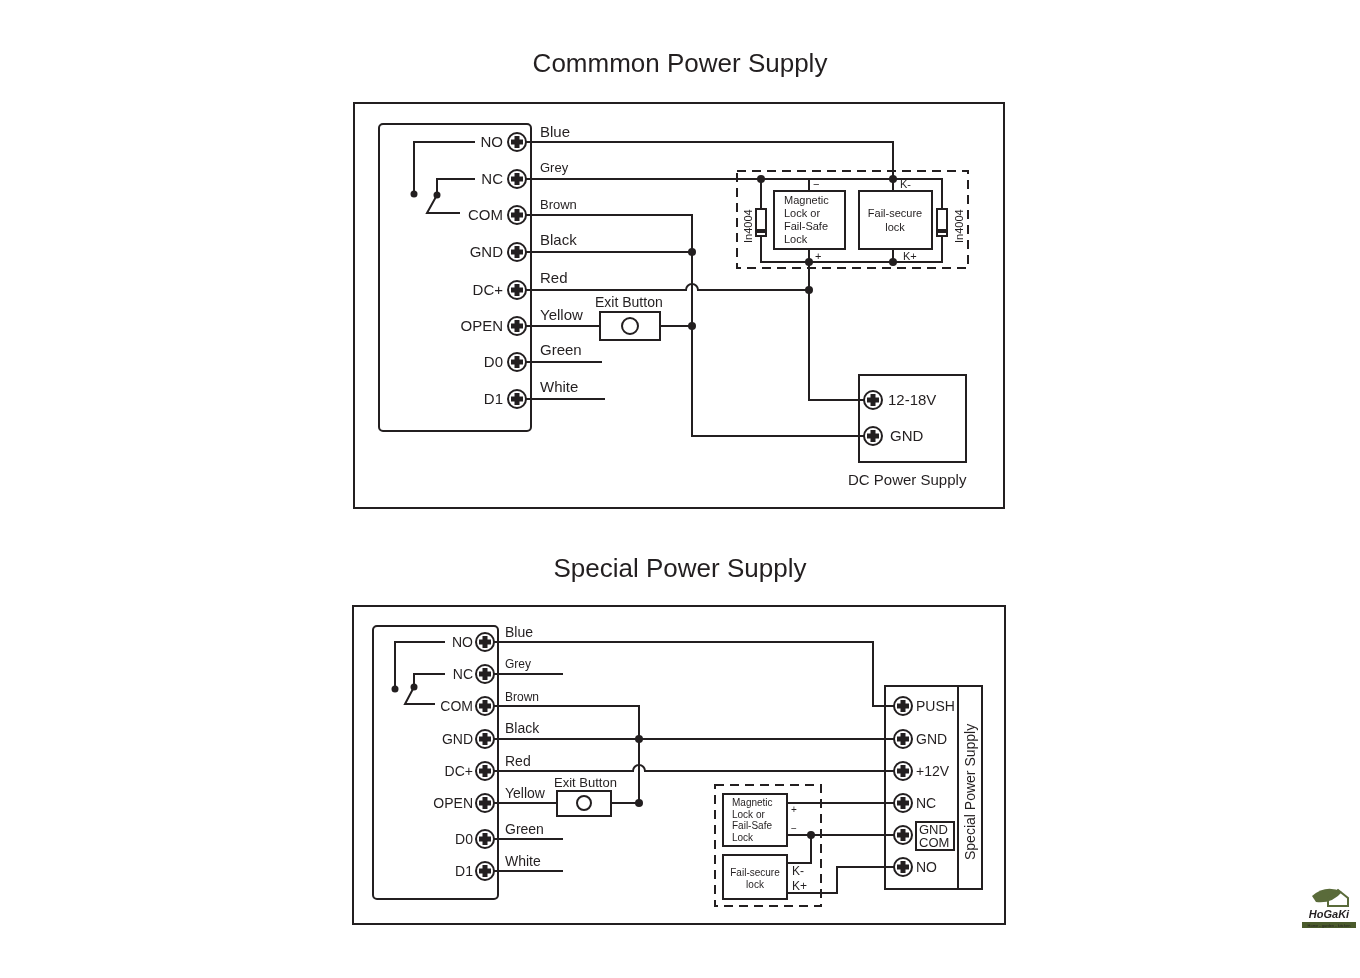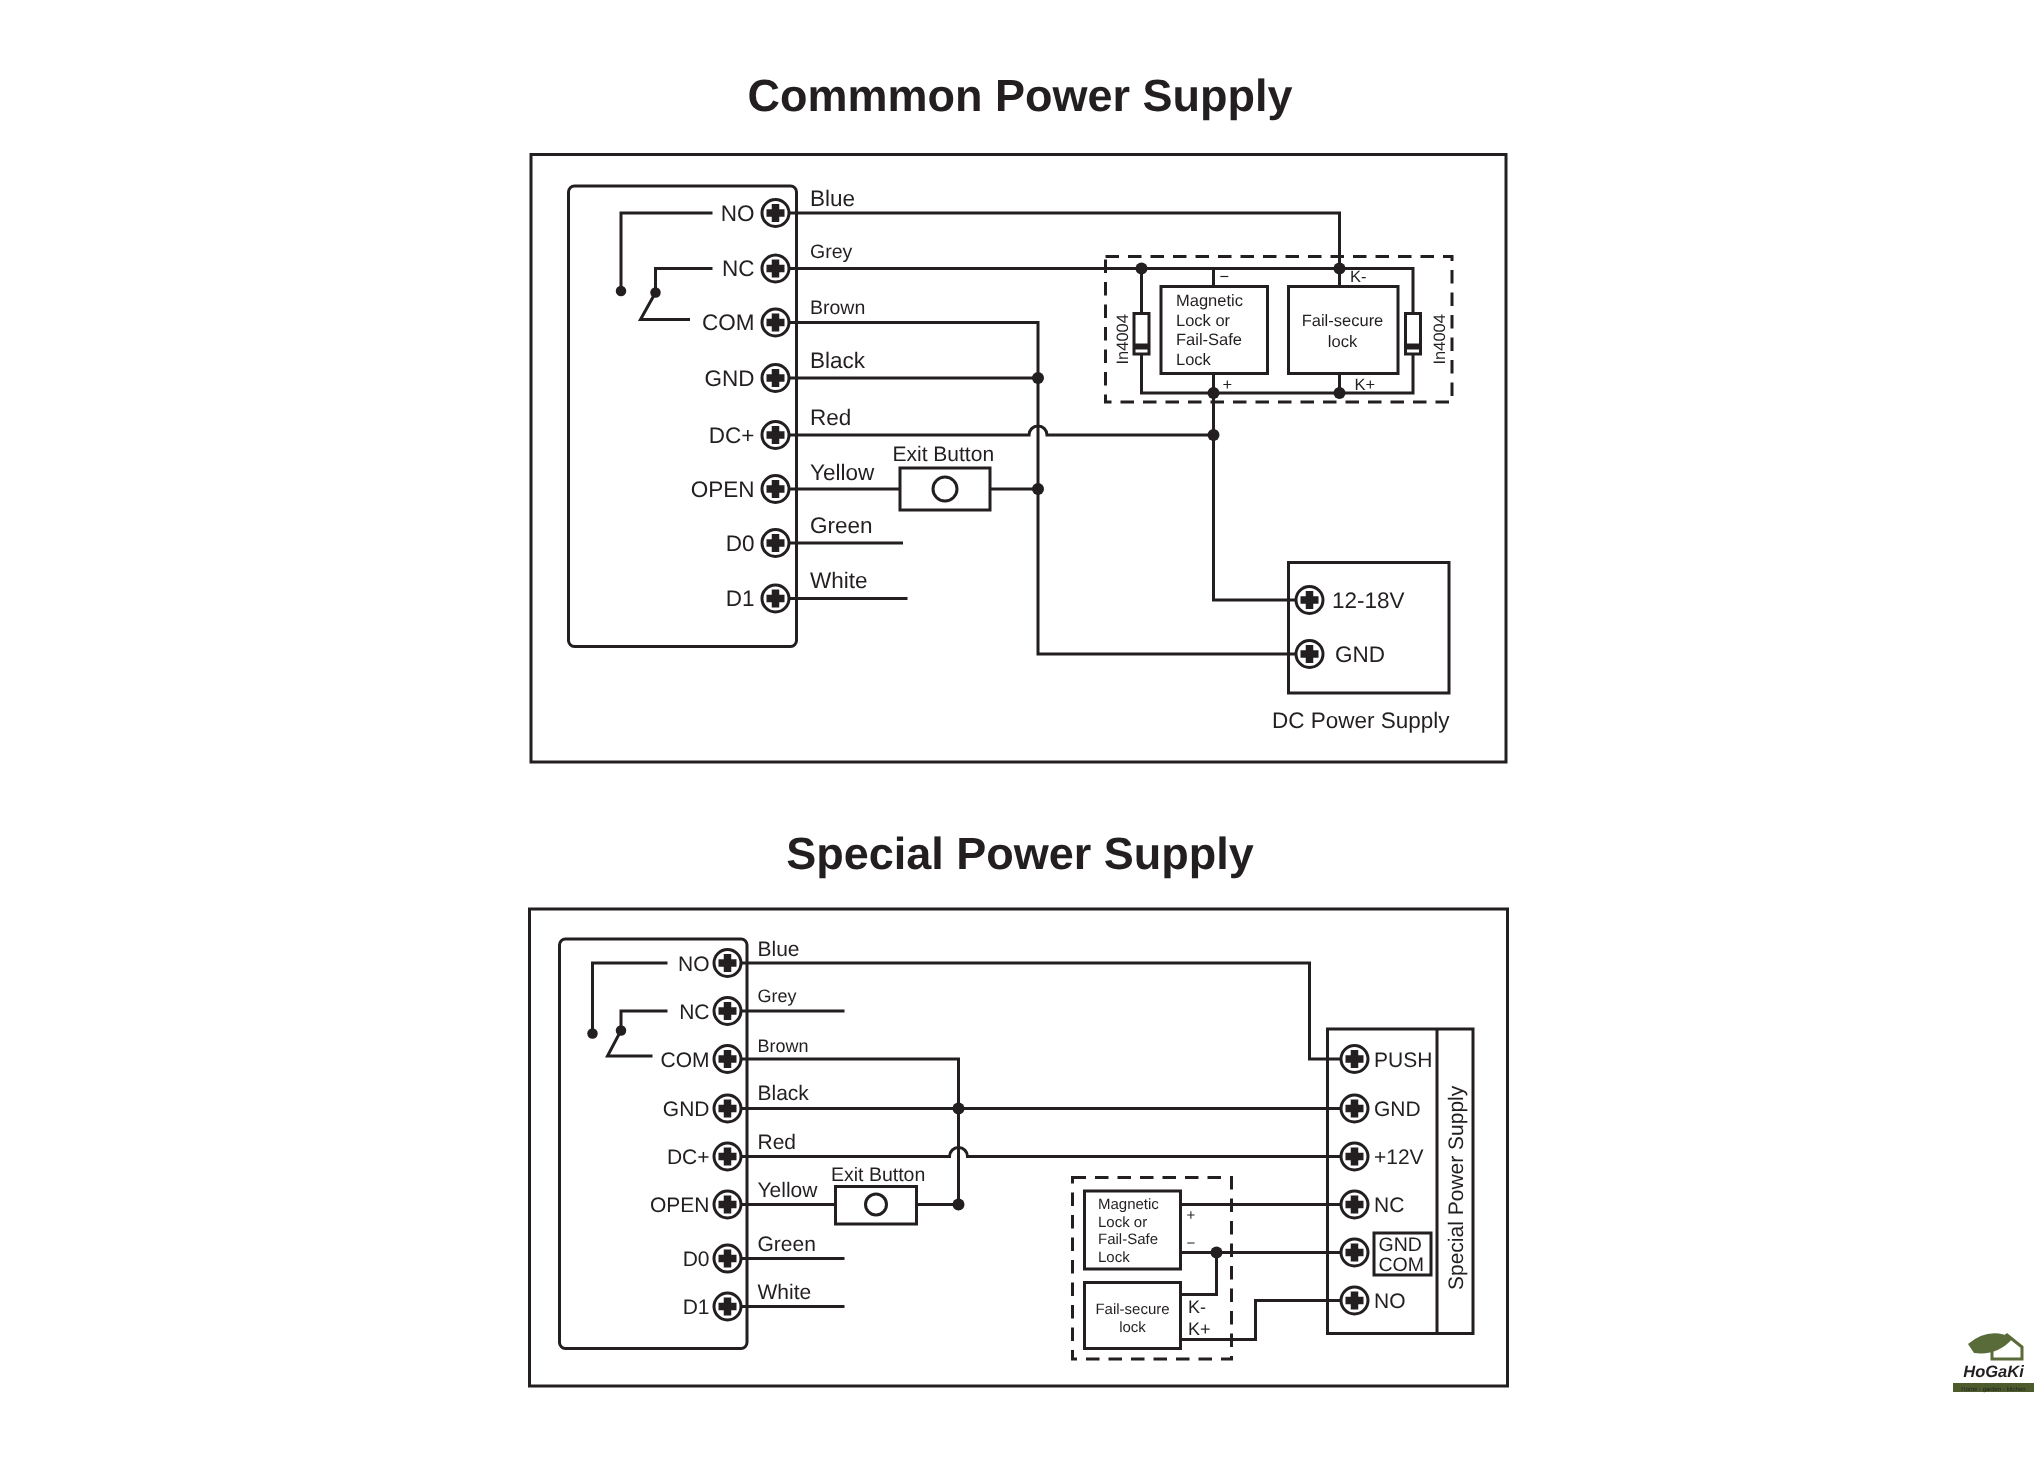"Commmon Power Supply" .title { font-size: 30px -> 26px; font-weight: bold -> normal }
